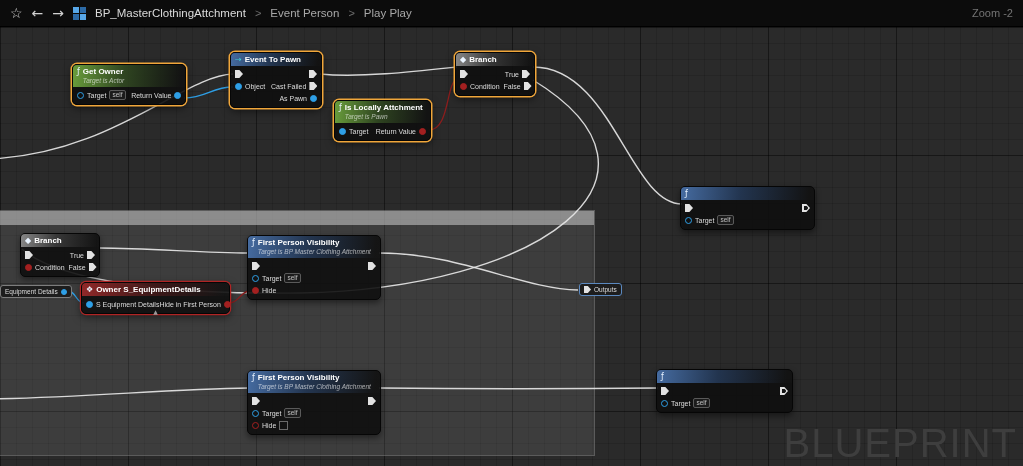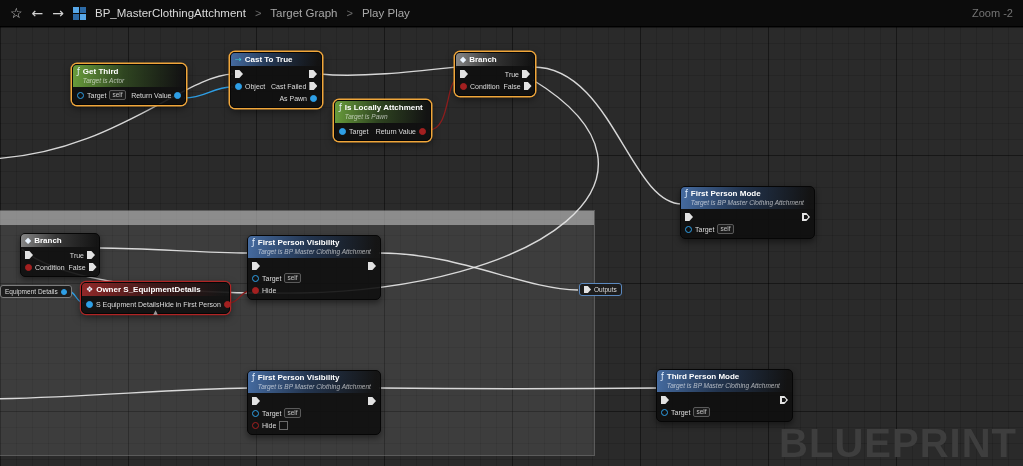"Target Graph" span.crumb { text: Target Graph -> Event Person }
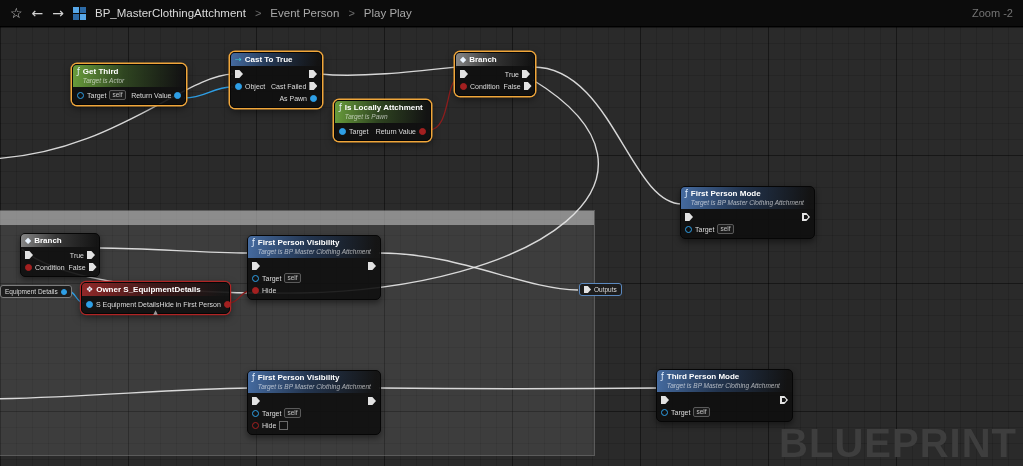"Cast To True" span.t { text: Cast To True -> Event To Pawn }
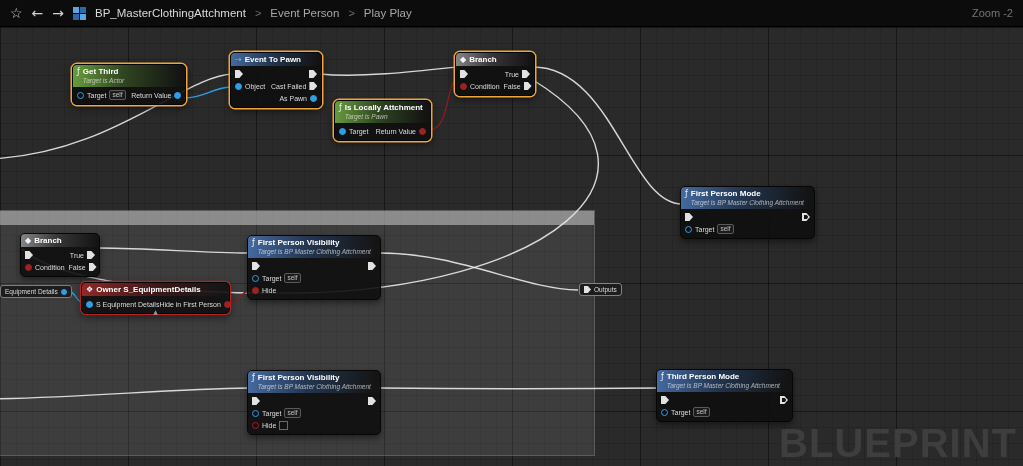"Get Third" span.t { text: Third -> Owner }
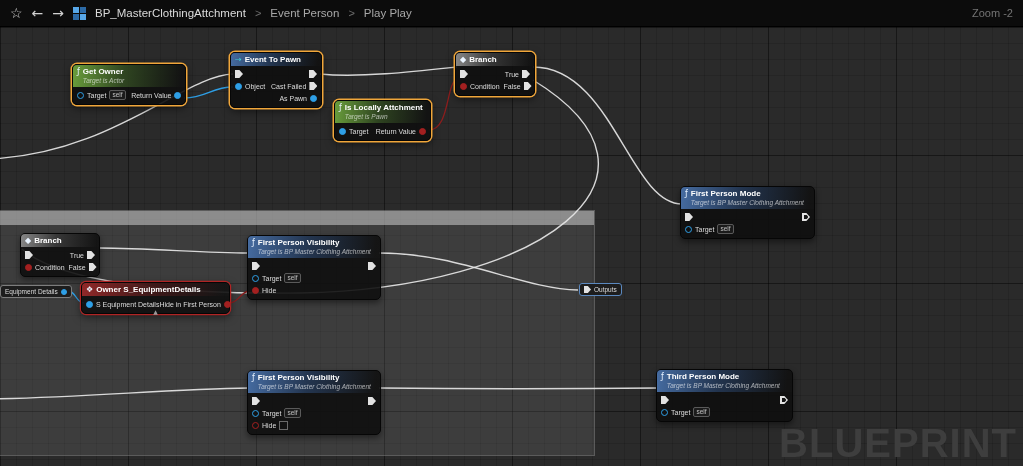"First Person Mode" div.ttl { html: <div> <span>First Person Mode</span> <span>Target is BP Master Clothing Attchment</span> </div> -> none }
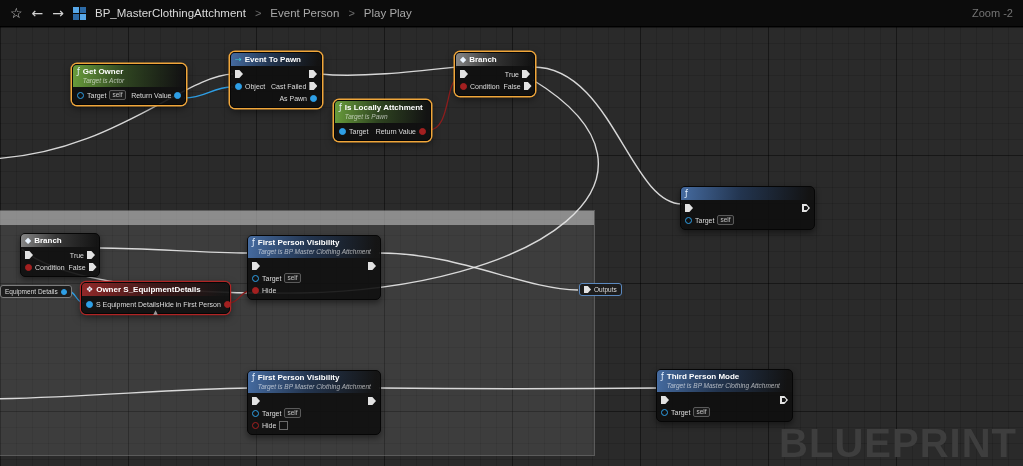"Third Person Mode" div.ttl { html: <div> <span>Third Person Mode</span> <span>Target is BP Master Clothing Attchment</span> </div> -> none }
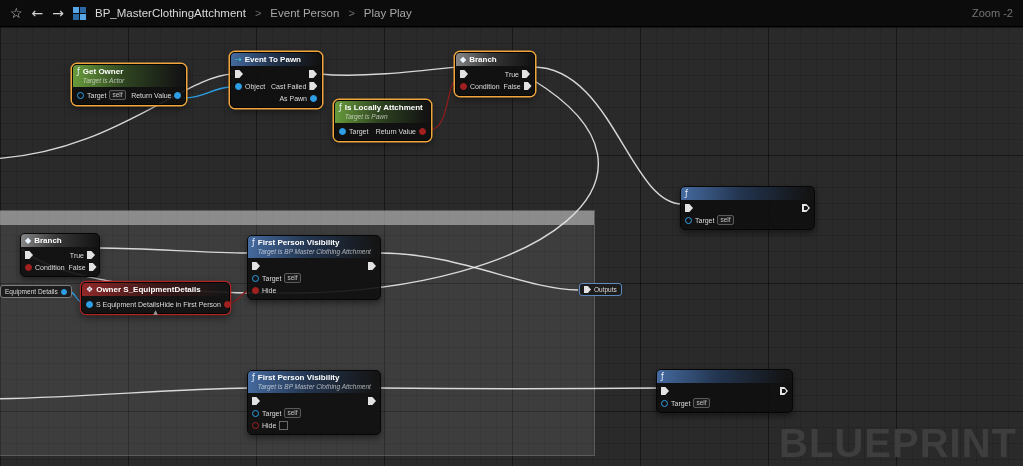"BLUEPRINT" .watermark { font-weight: bold -> normal }
